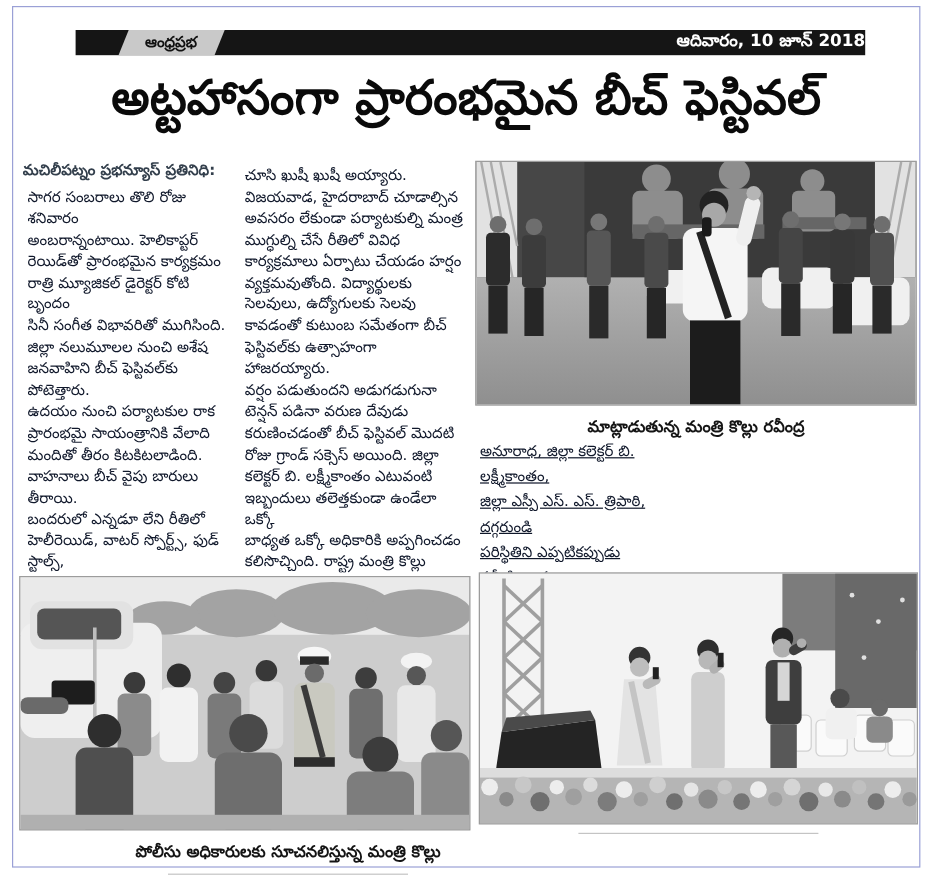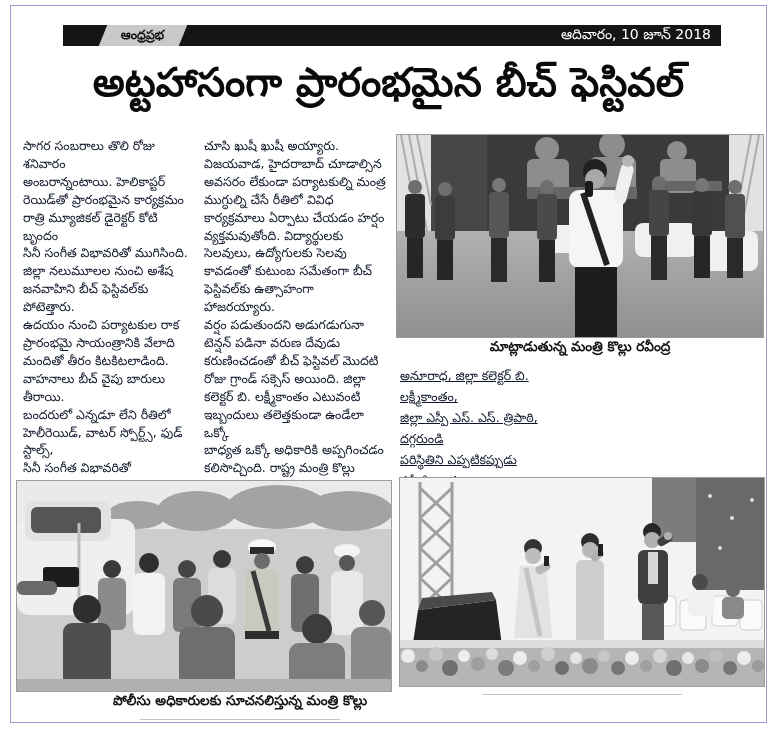"ఆదివారం, 10 జూన్ 2018" .mast .date { font-weight: normal -> bold; padding-right: 10px -> none }
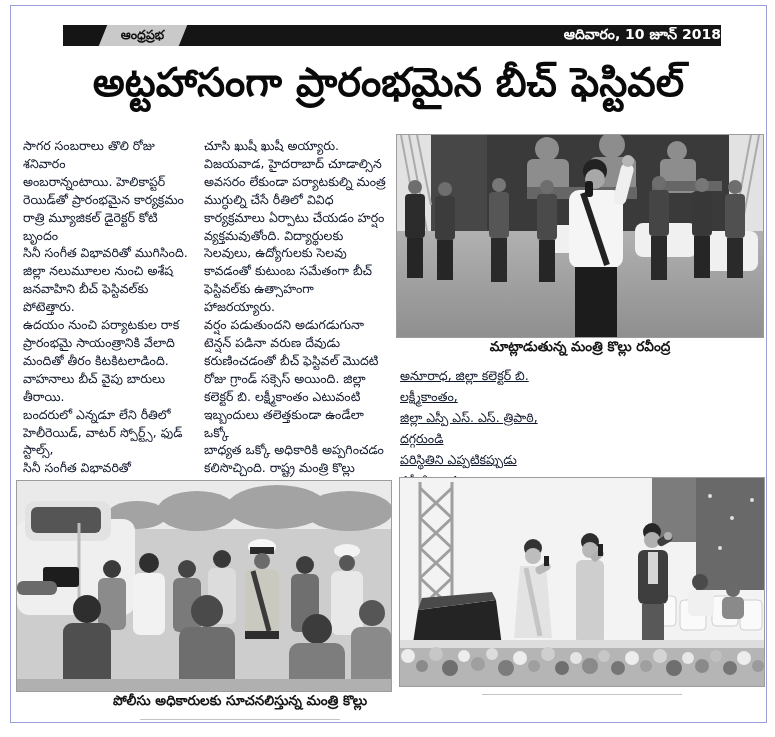"మచిలీపట్నం ప్రభన్యూస్ ప్రతినిధి:" p.dateline { html: none -> <p>మచిలీపట్నం ప్రభన్యూస్ ప్రతినిధి:</p> }
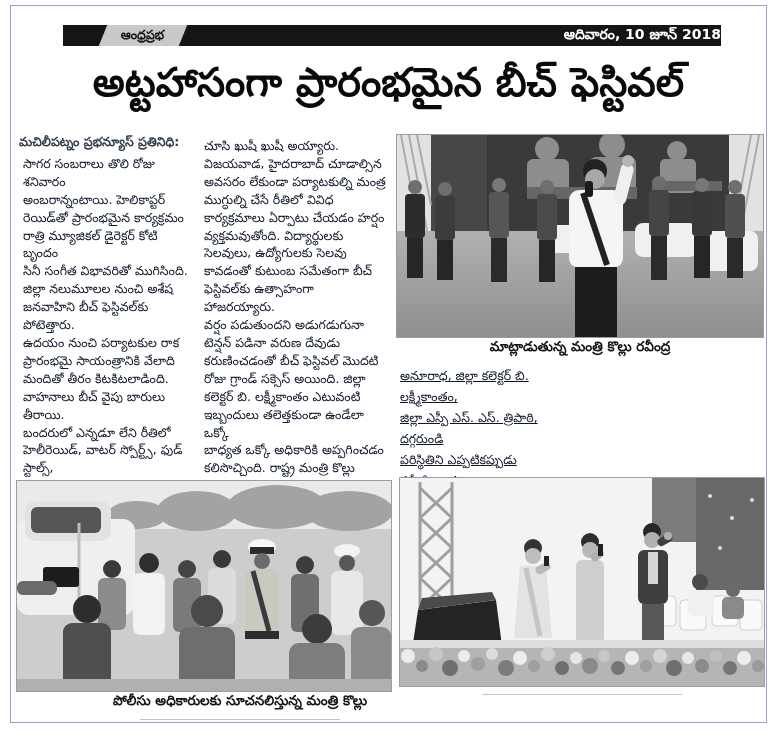"మాట్లాడుతున్న మంత్రి కొల్లు రవీంద్ర" figcaption { margin-top: 0 -> 10px }
